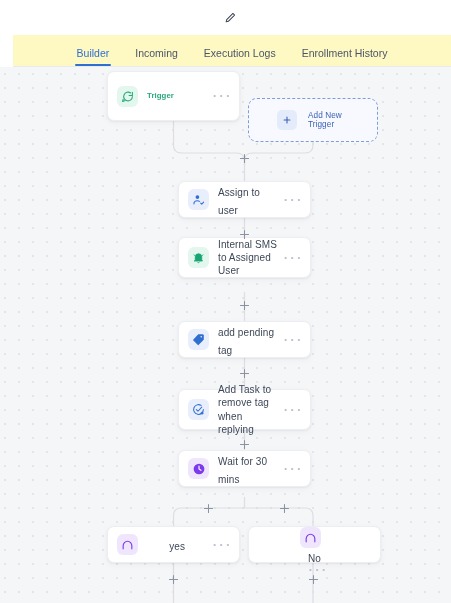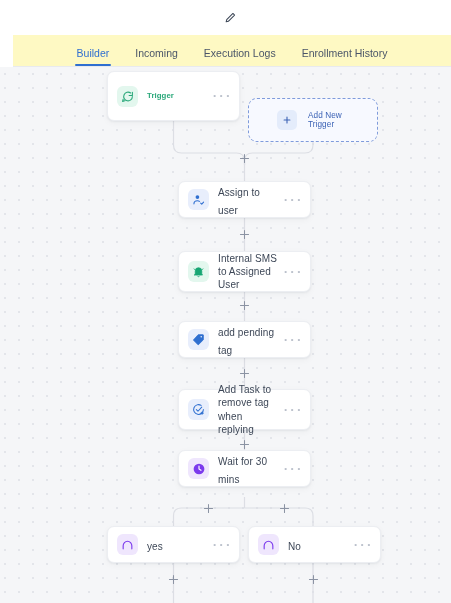"Internal SMS to Assigned User" #node-sms { top: 184px -> 170px }
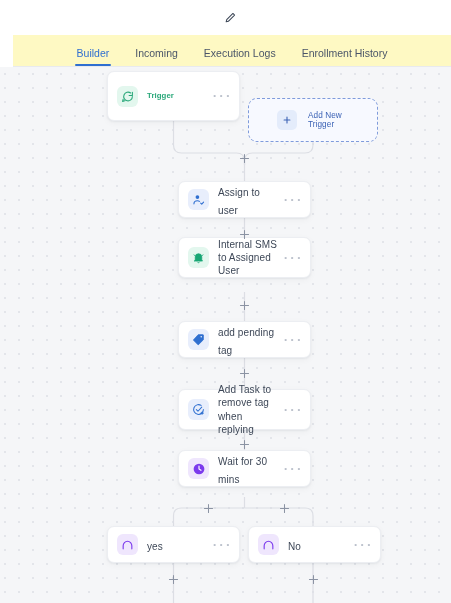"yes" #node-yes { text-align: none -> center }
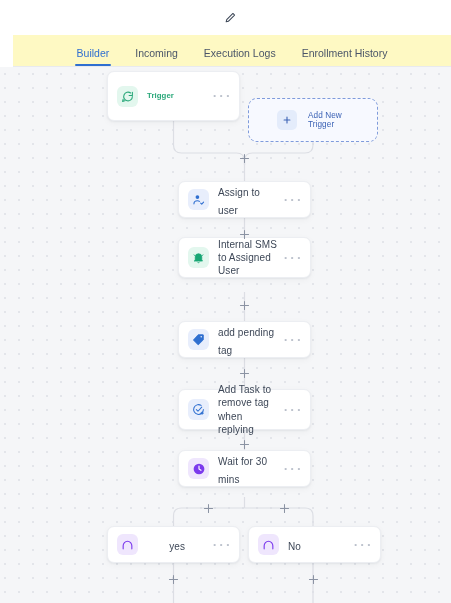"No" #node-no { flex-direction: none -> column }
